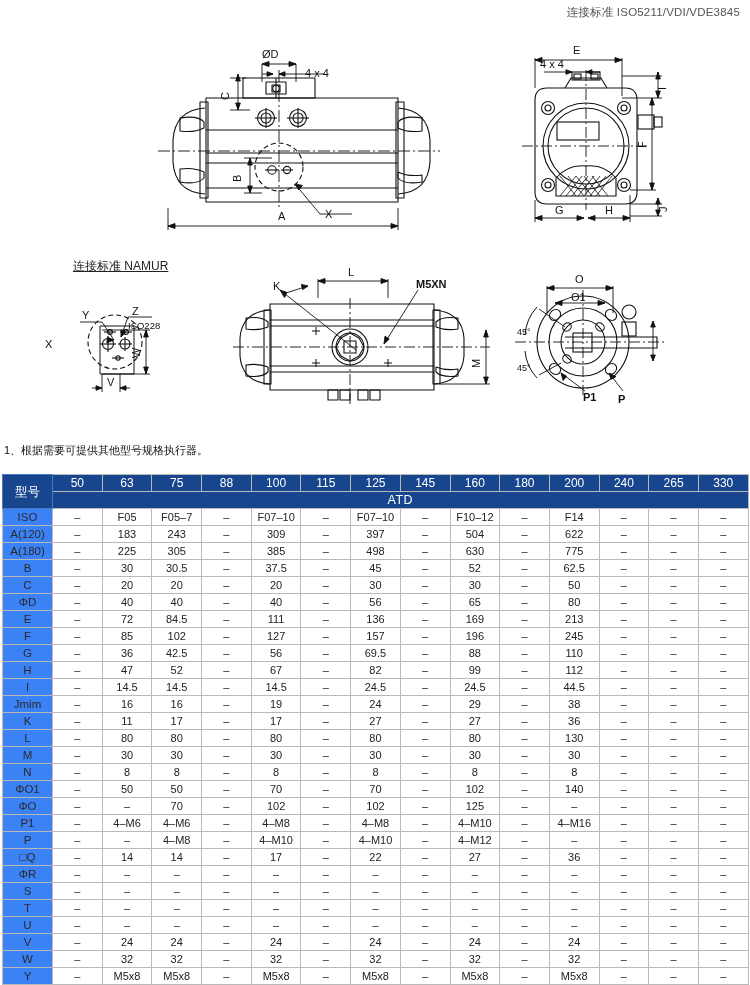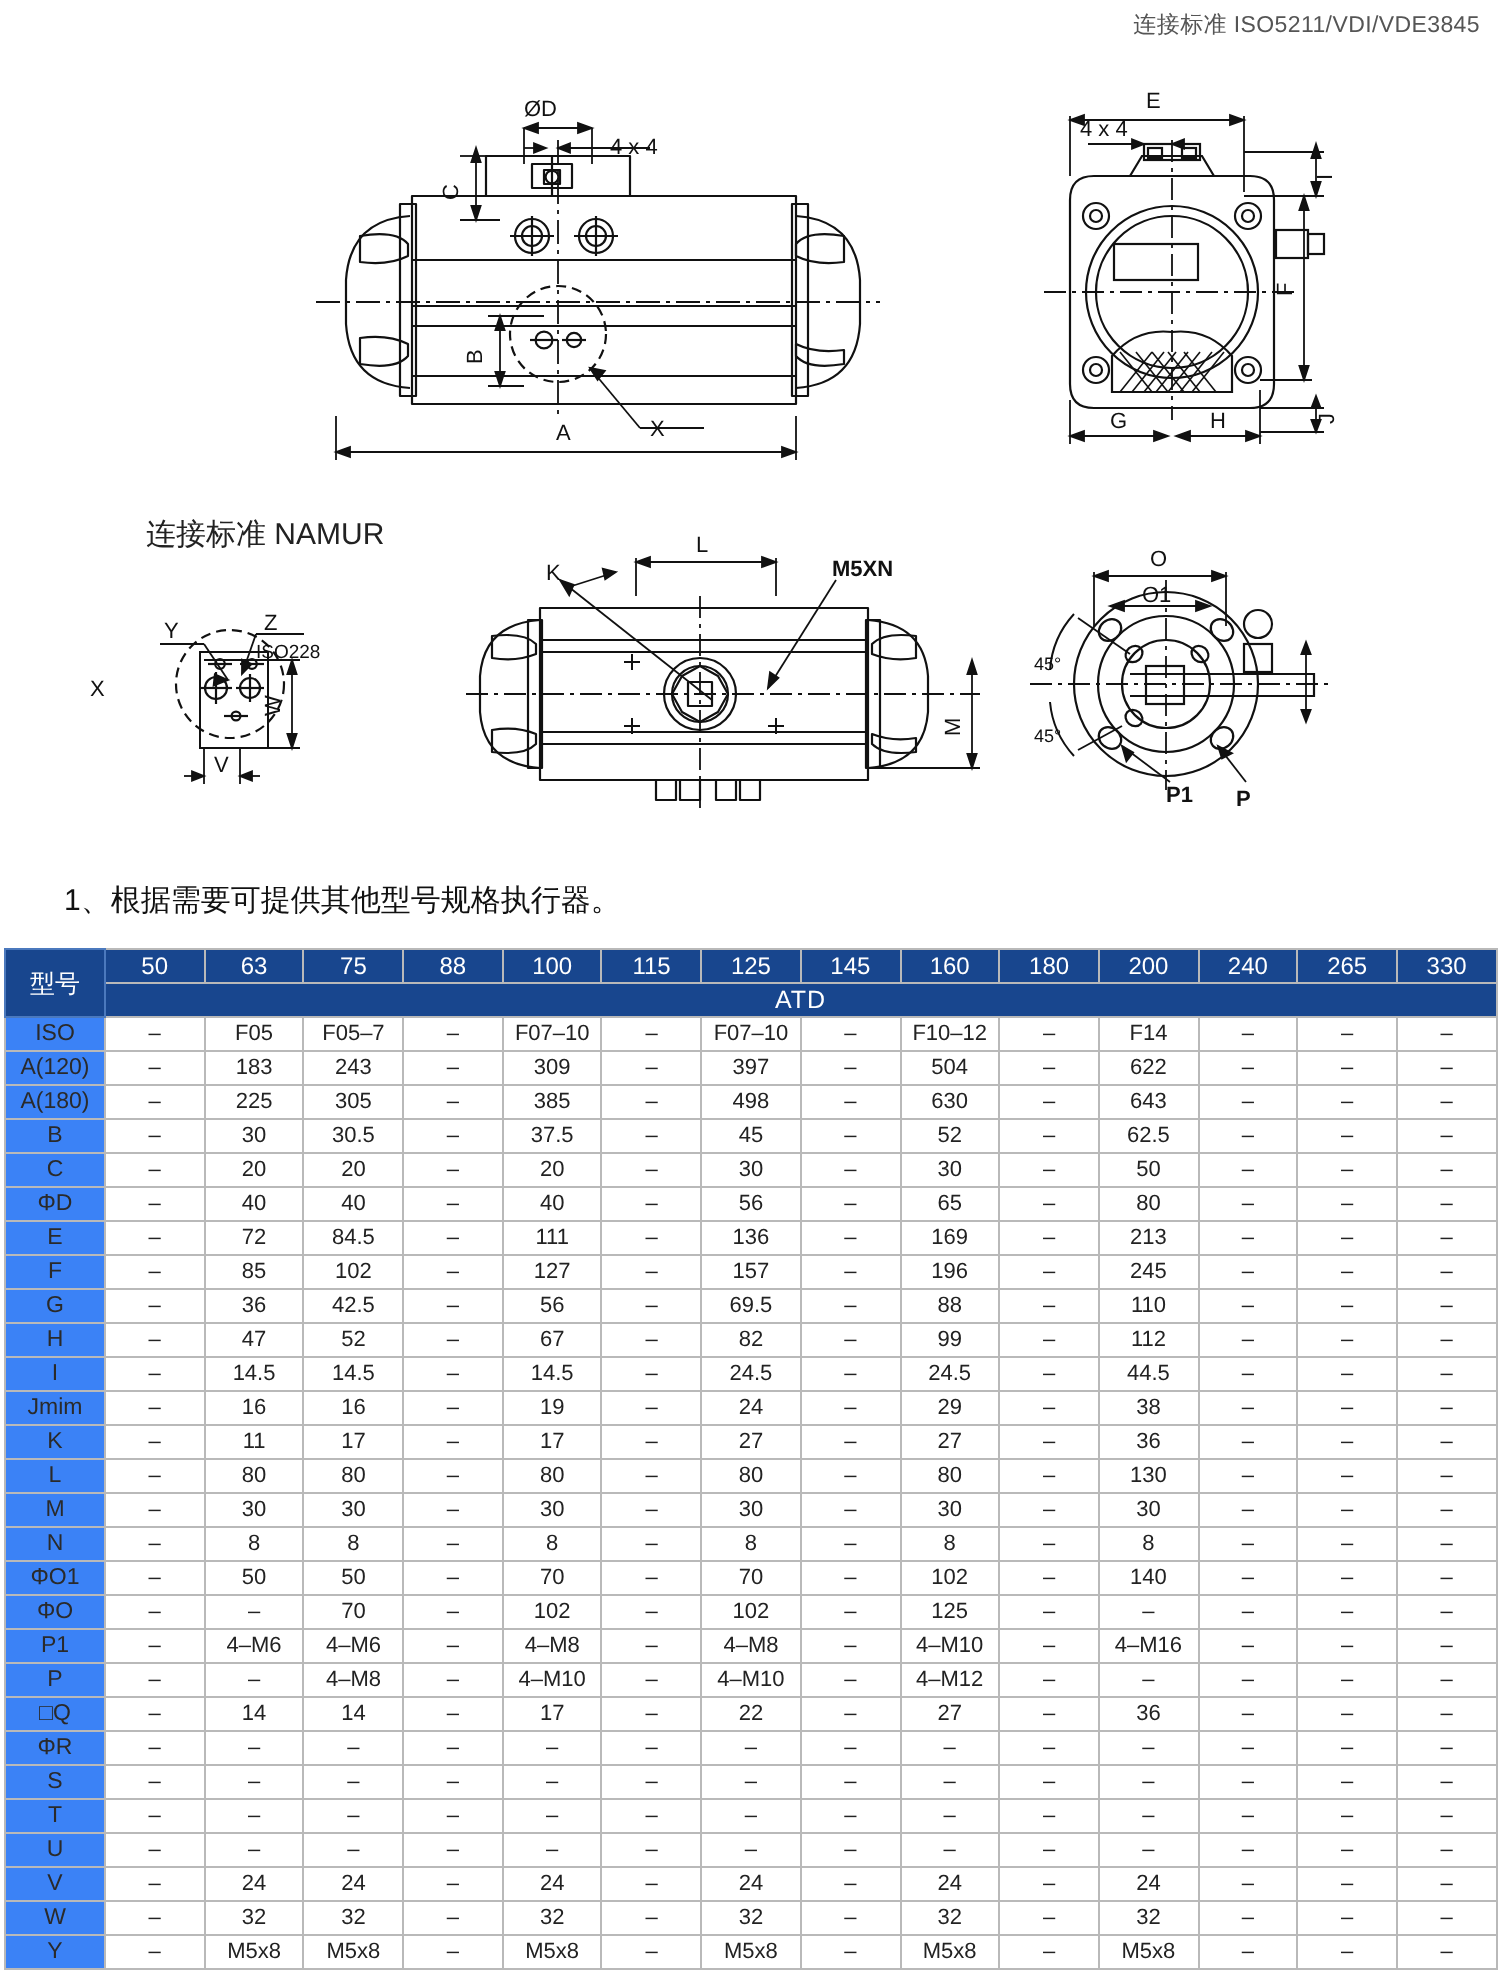"连接标准 NAMUR" .namur-title { font-size: 15px -> 12px; text-decoration: none -> underline }
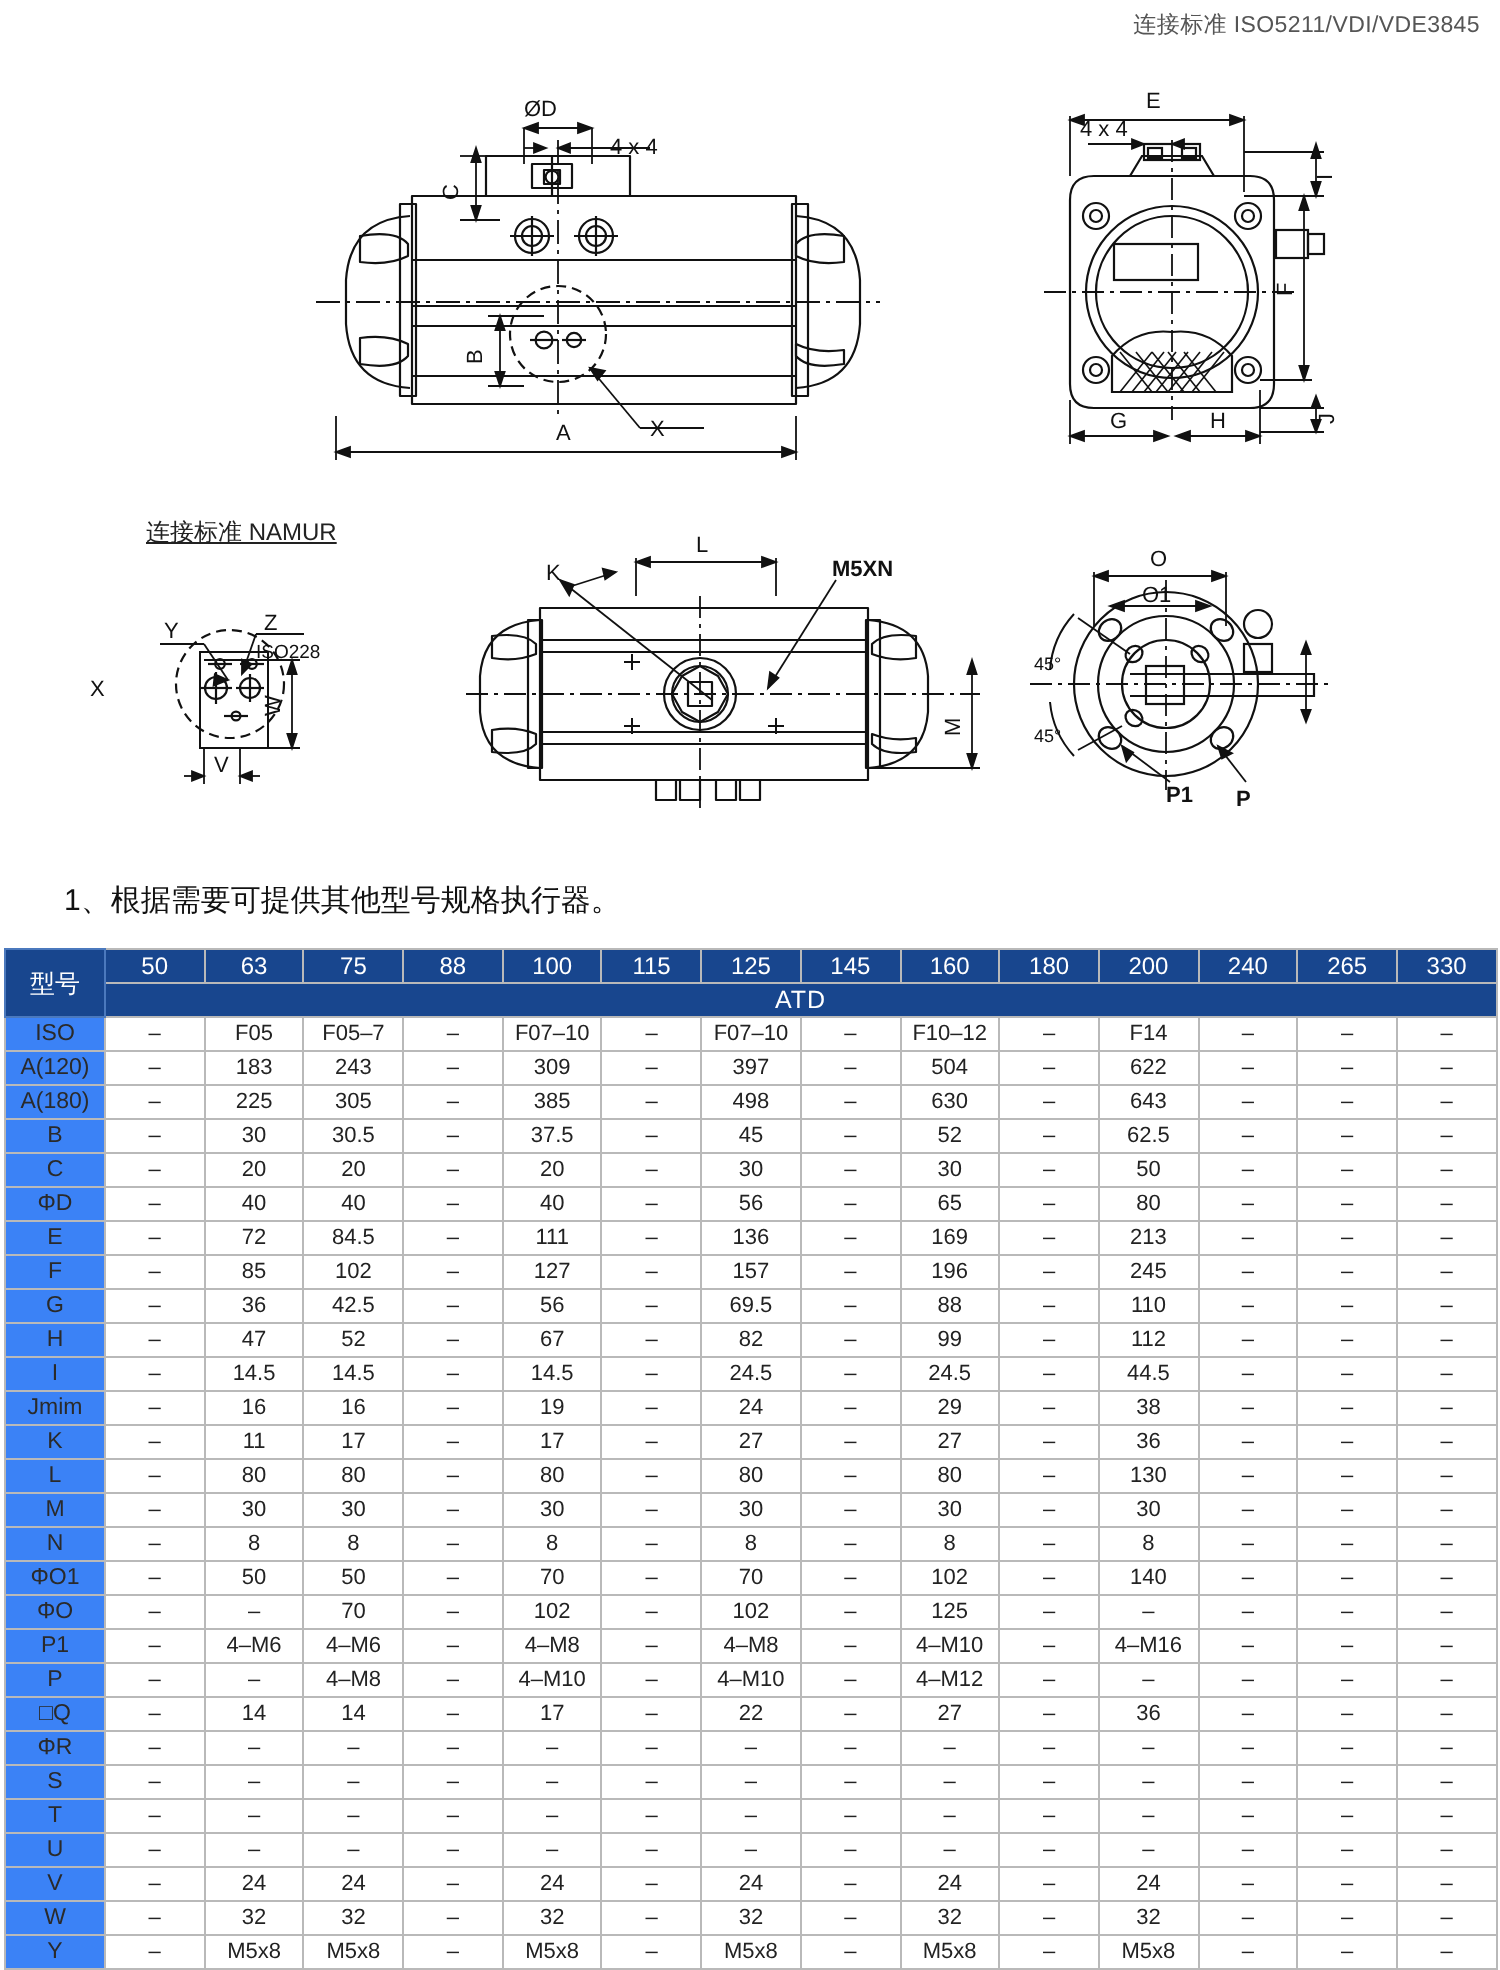"1、根据需要可提供其他型号规格执行器。" .notes { font-size: 15px -> 11px; margin-left: 28px -> none }
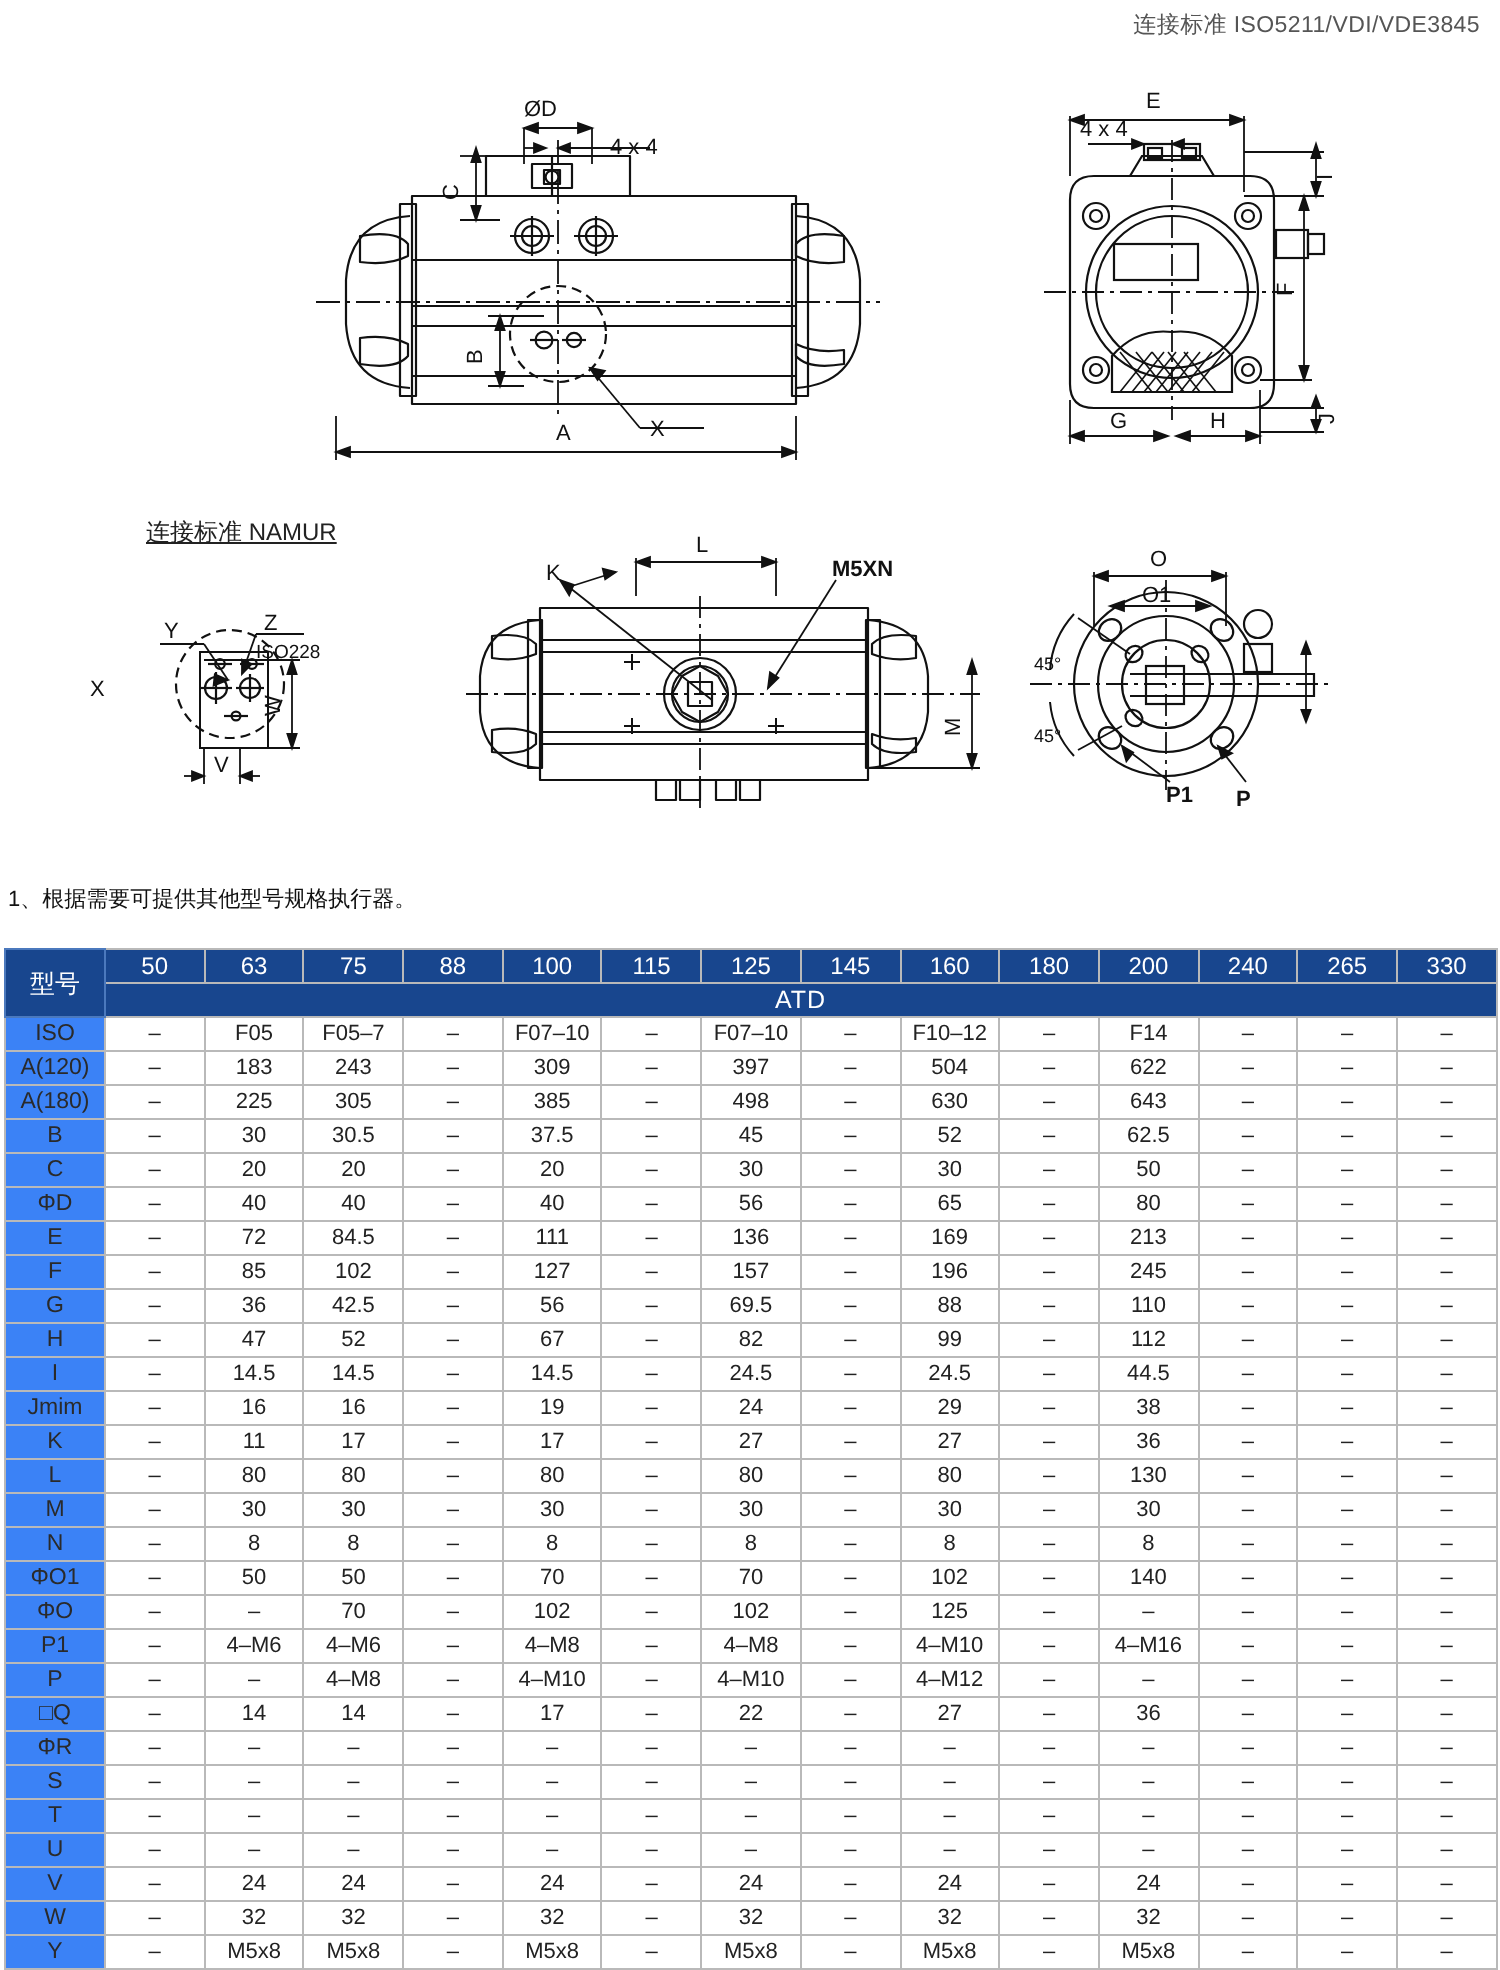"643" td.val { text: 643 -> 775 }
